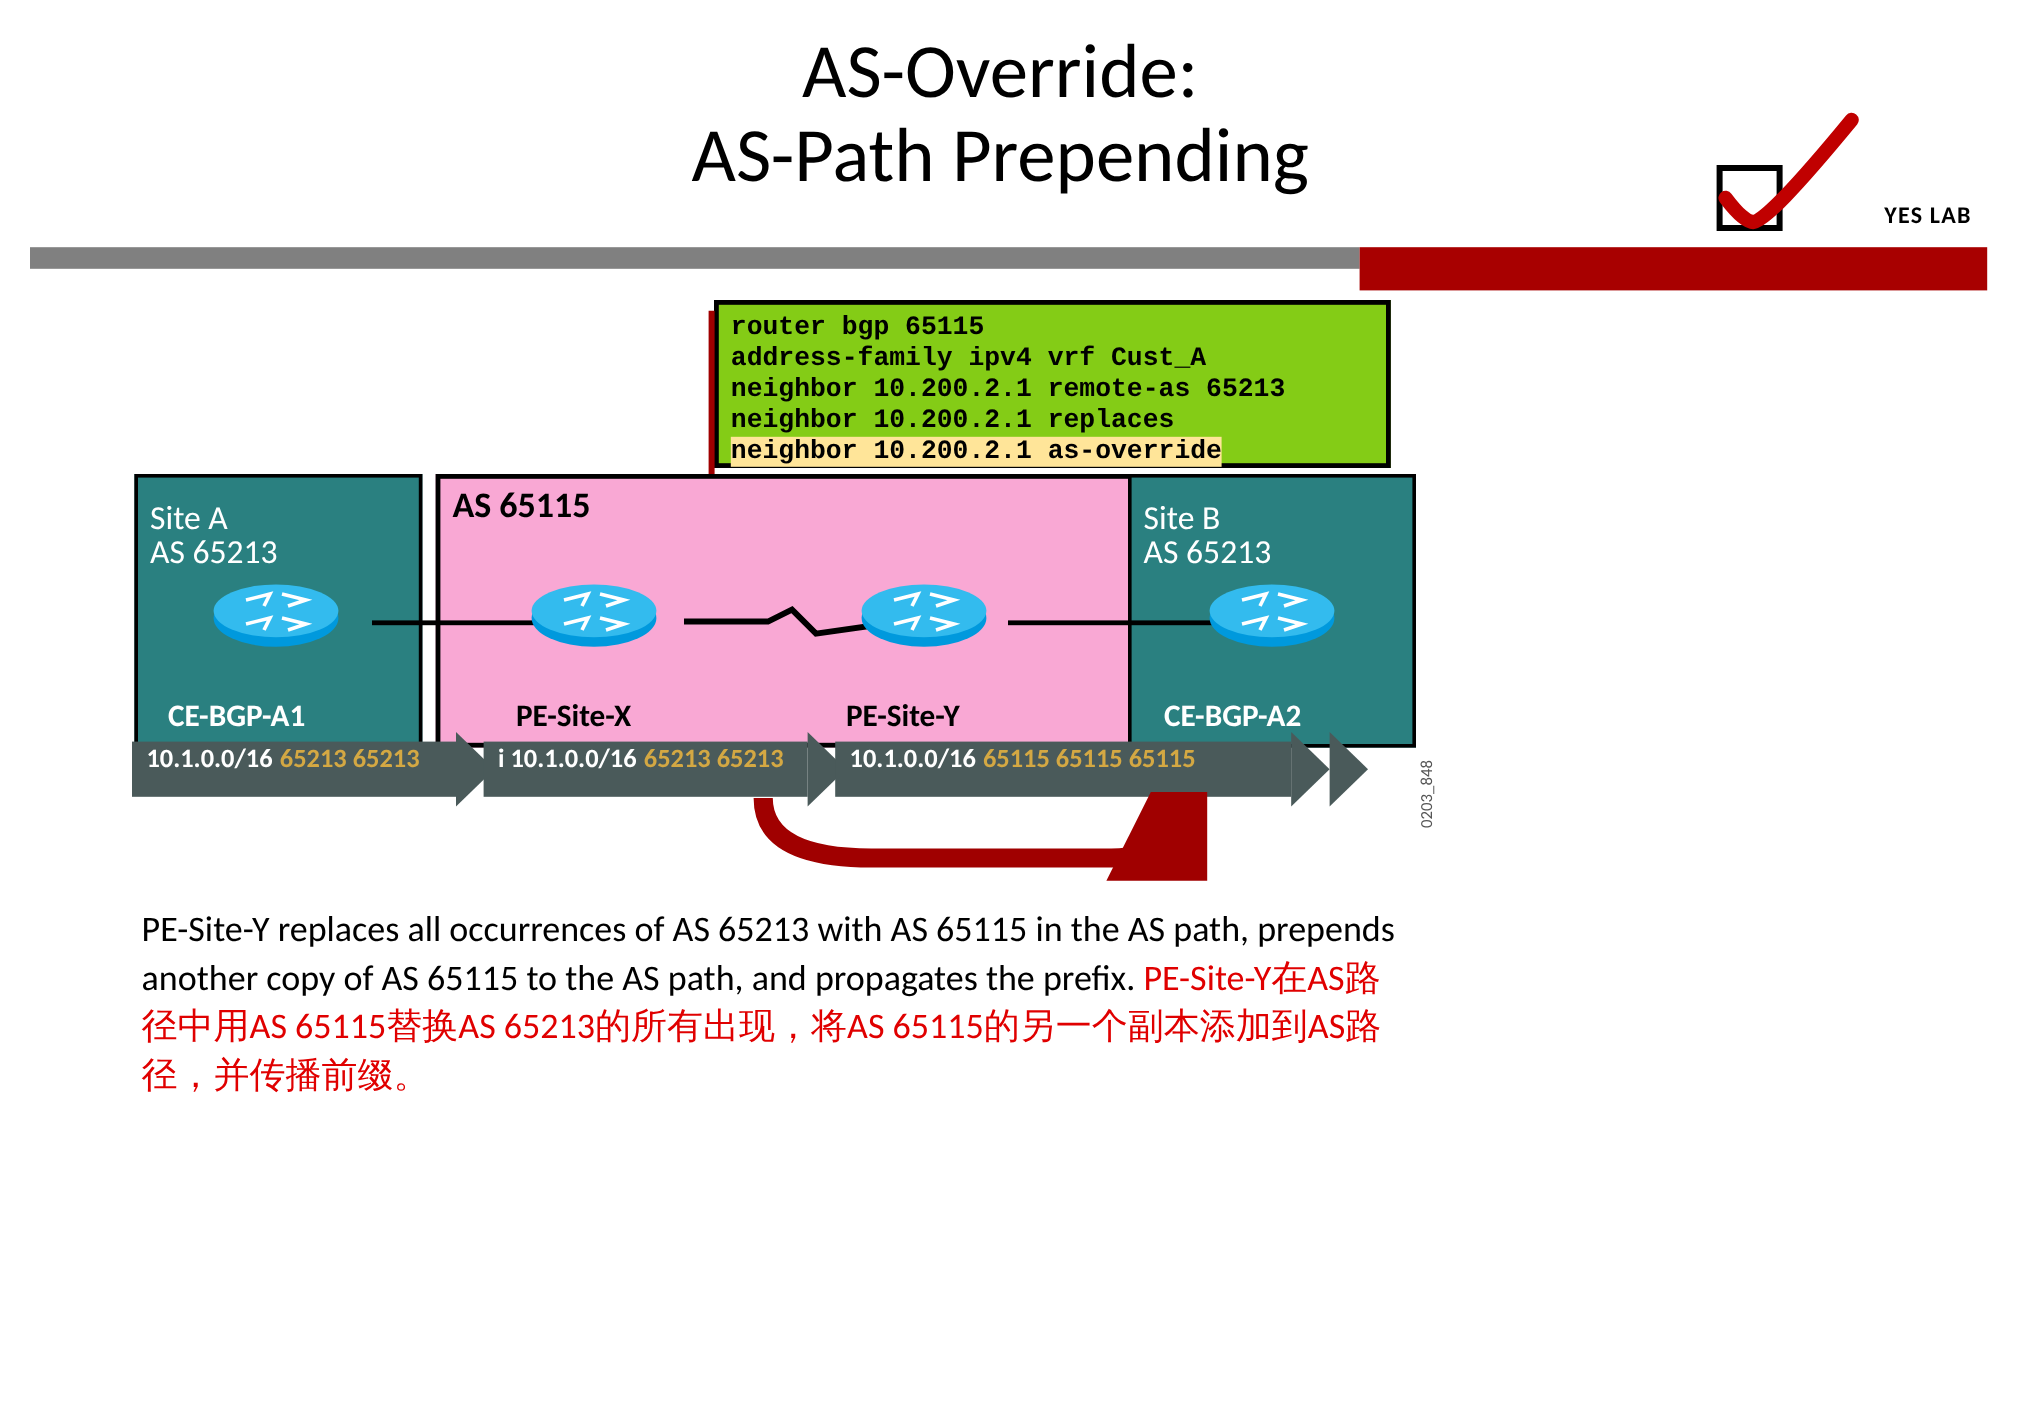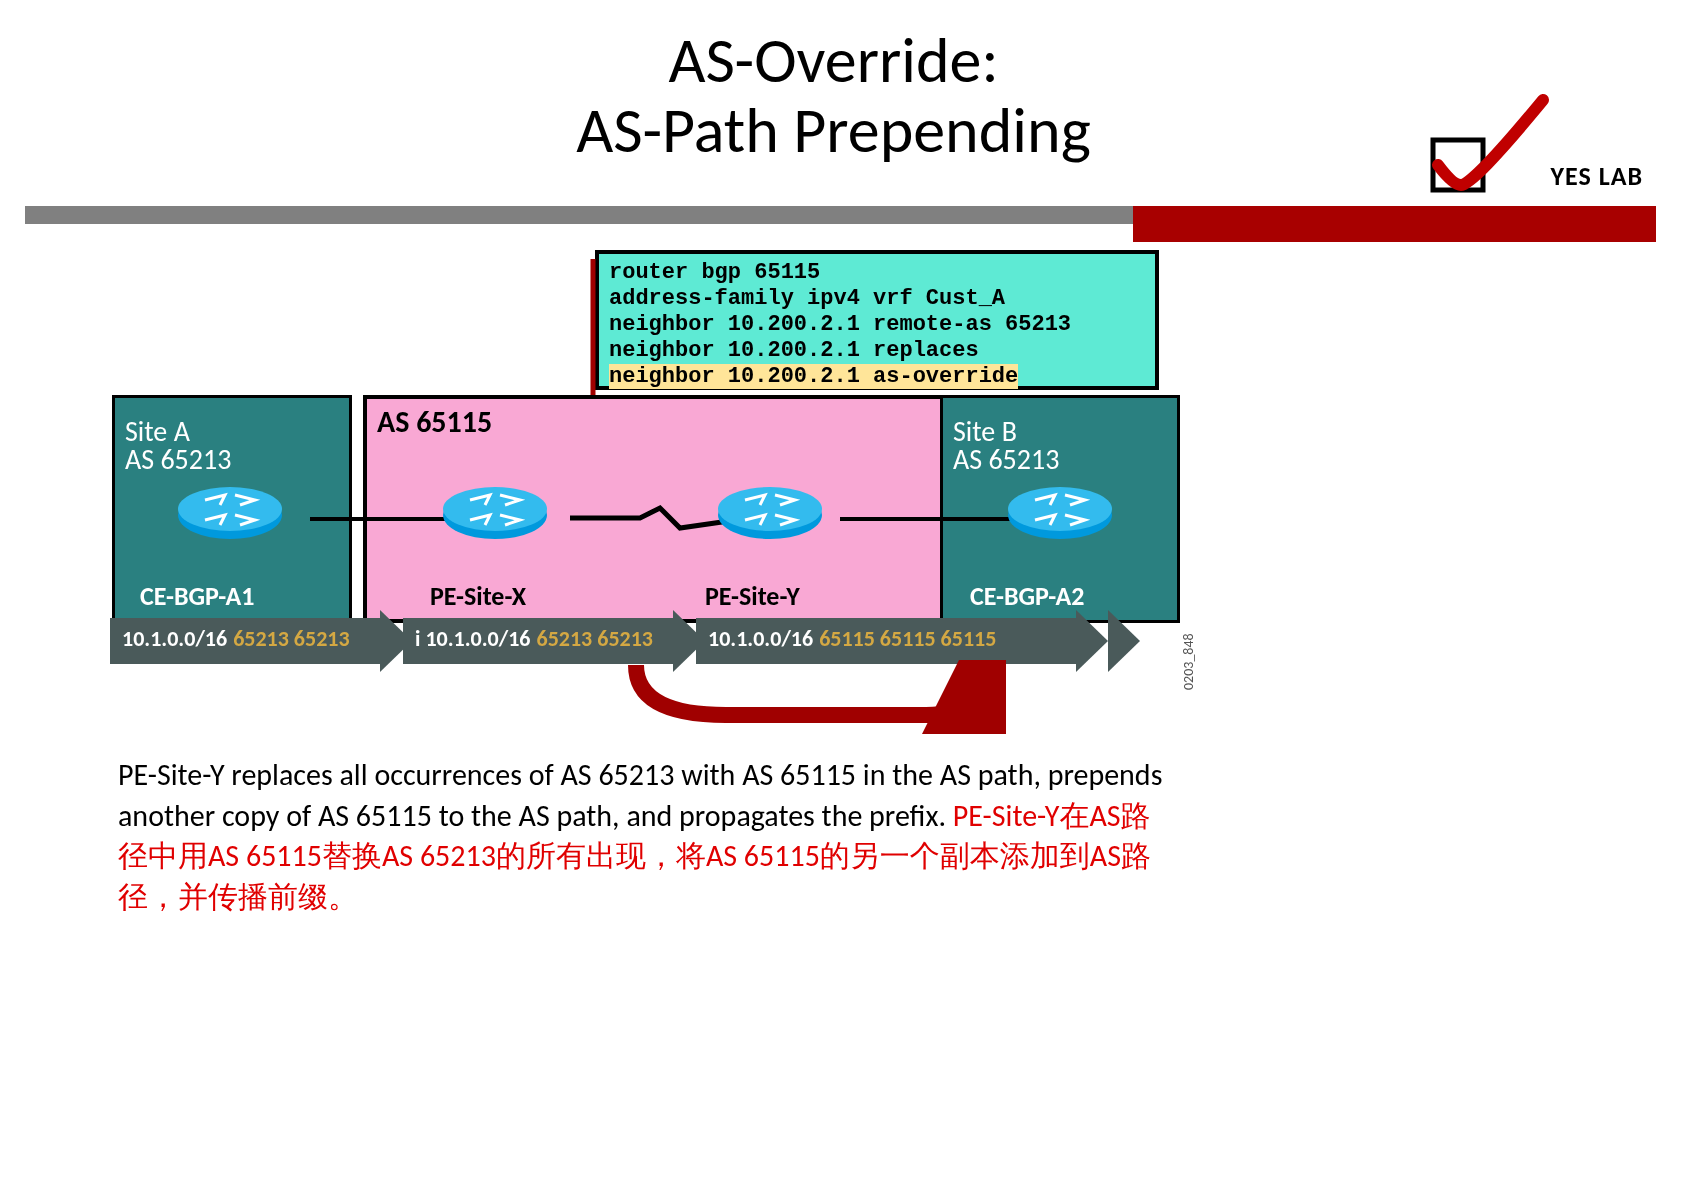"YES LAB" .logo .txt { font-size: 26px -> 20px }
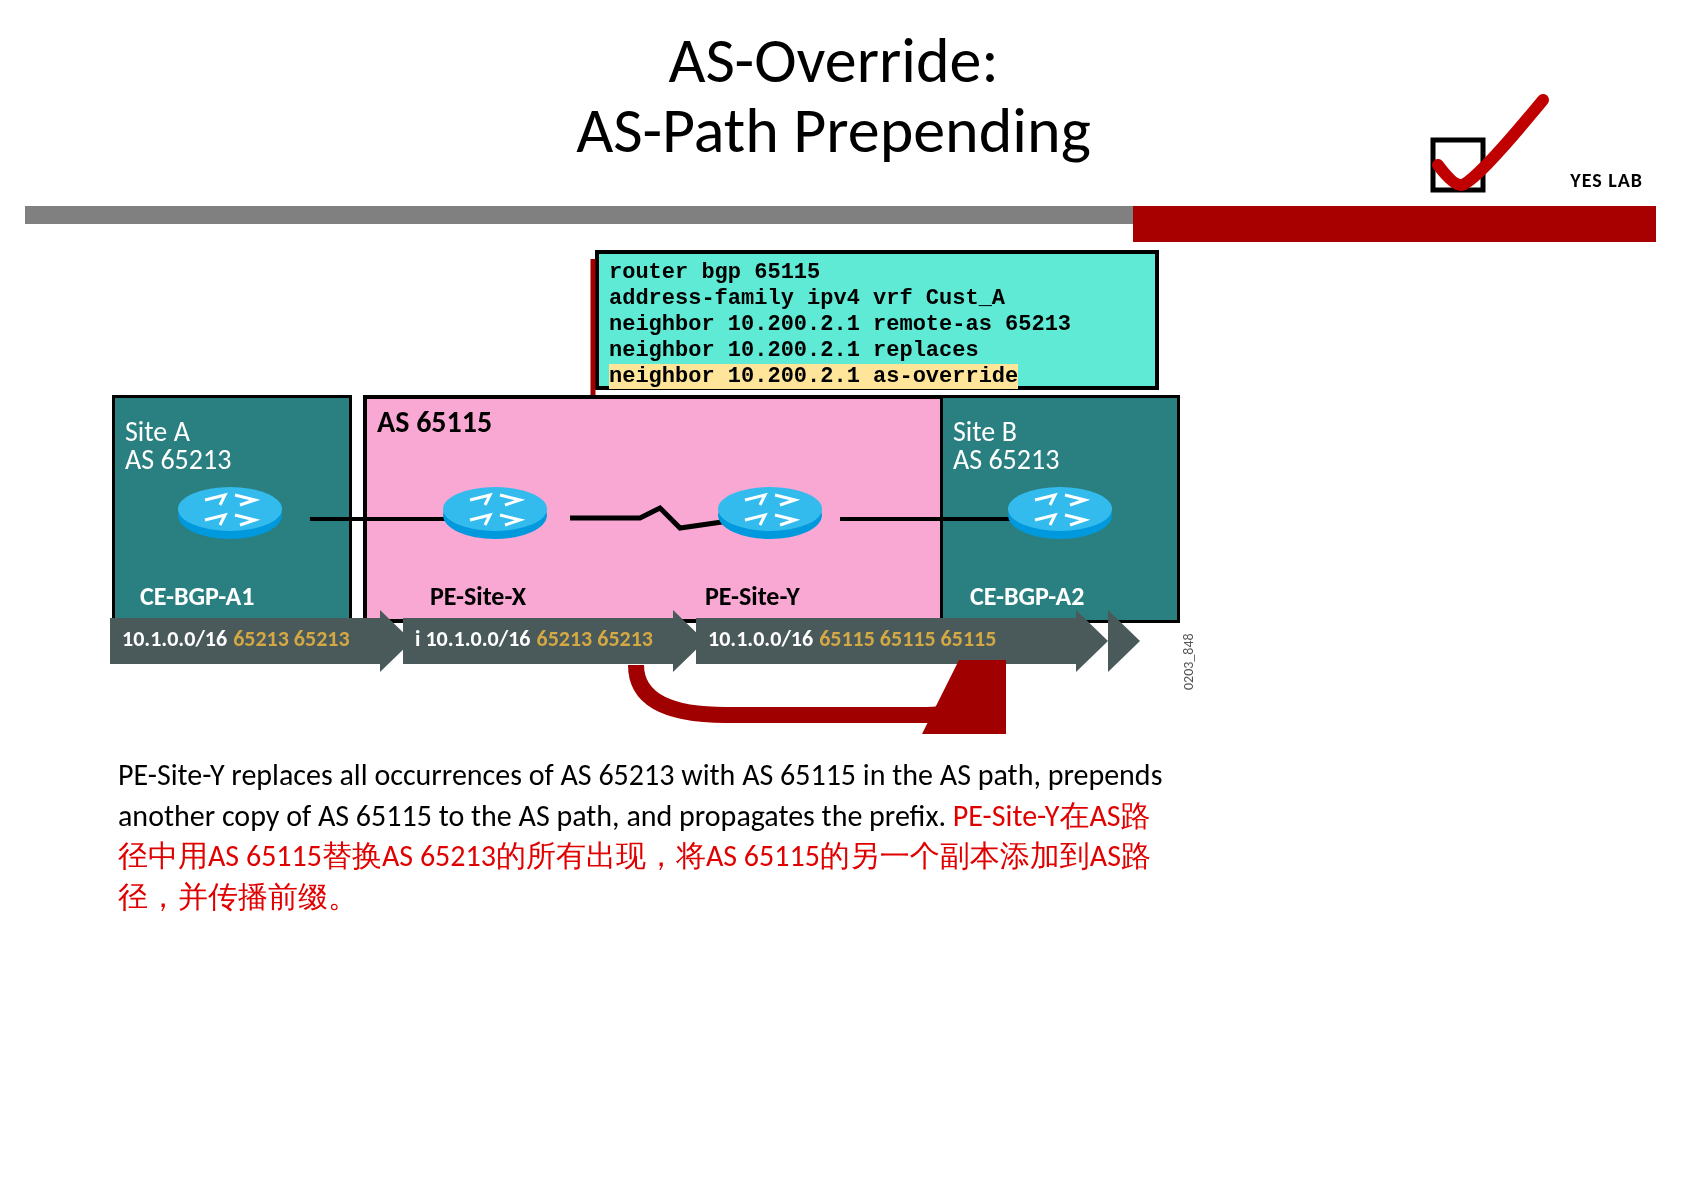"router bgp 65115" .config-box { background: #5eead4 -> #84cc16 }
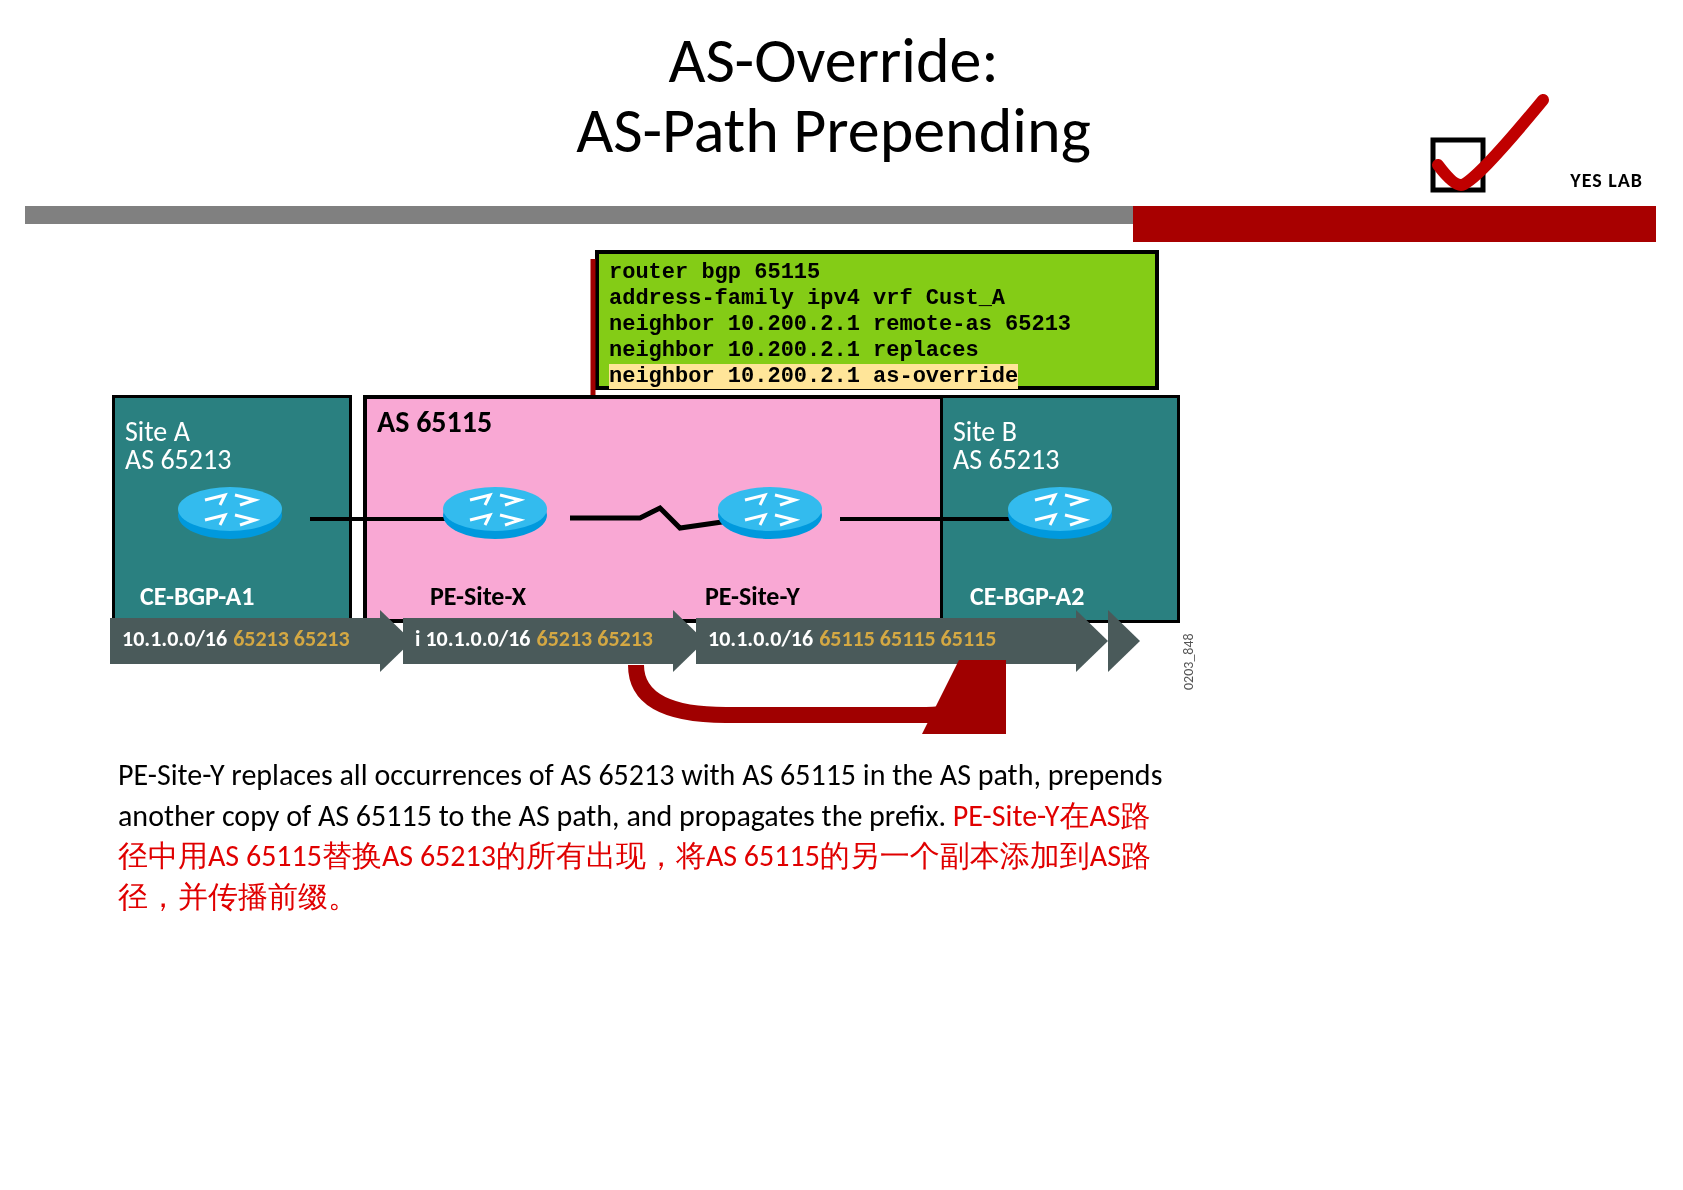"10.1.0.0/16" .arrow-body { align-items: flex-end -> flex-start; padding: 12px 12px -> 0 12px }
